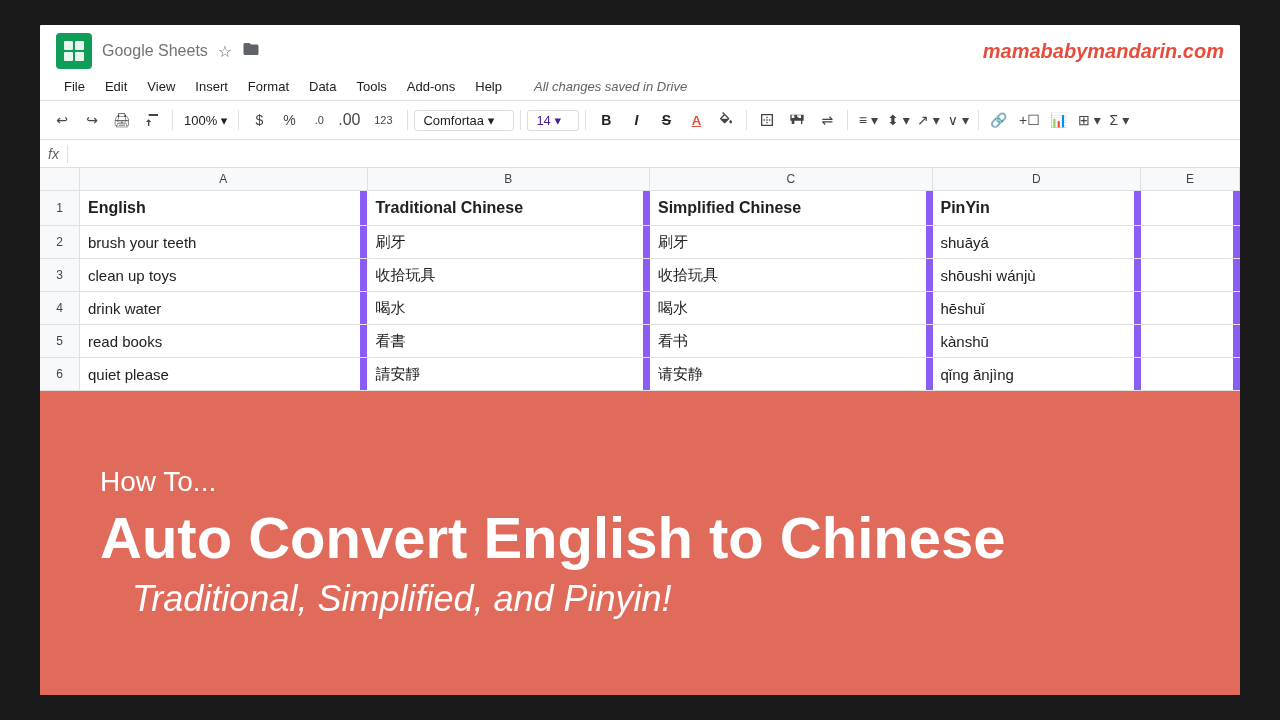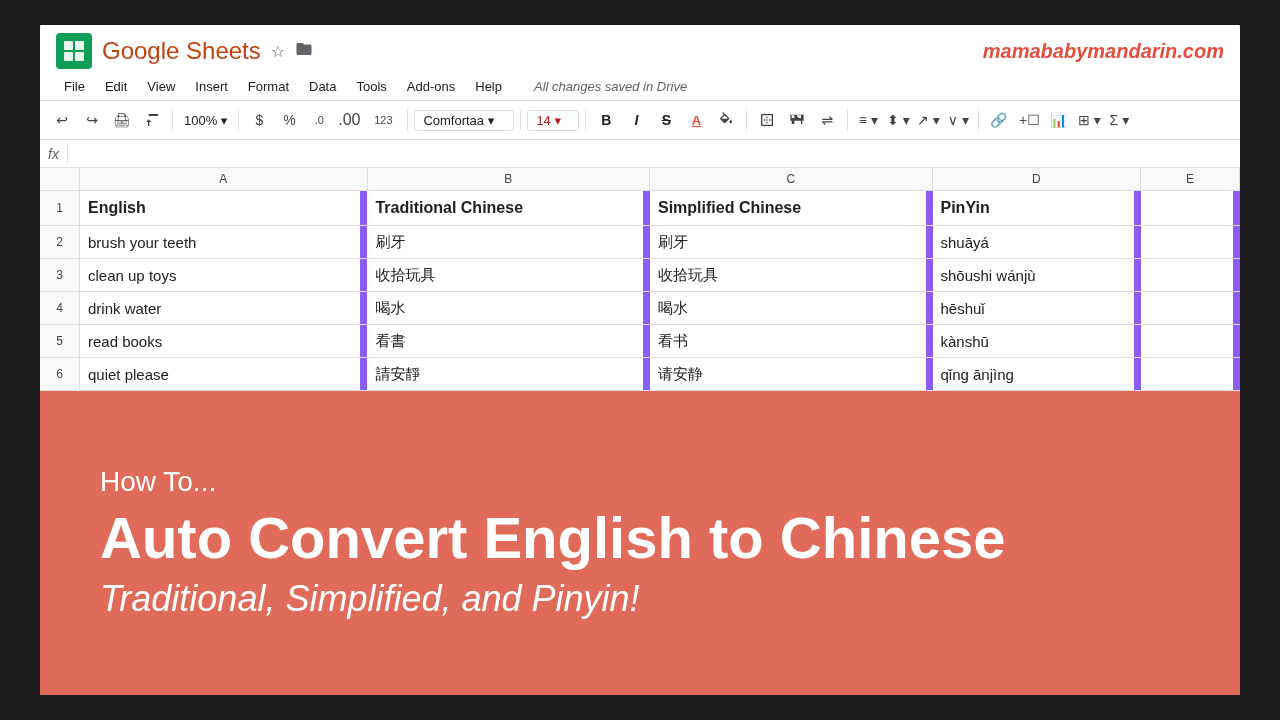"Google Sheets" .app-title { color: #c2410c -> #737373; font-size: 24px -> 16px }
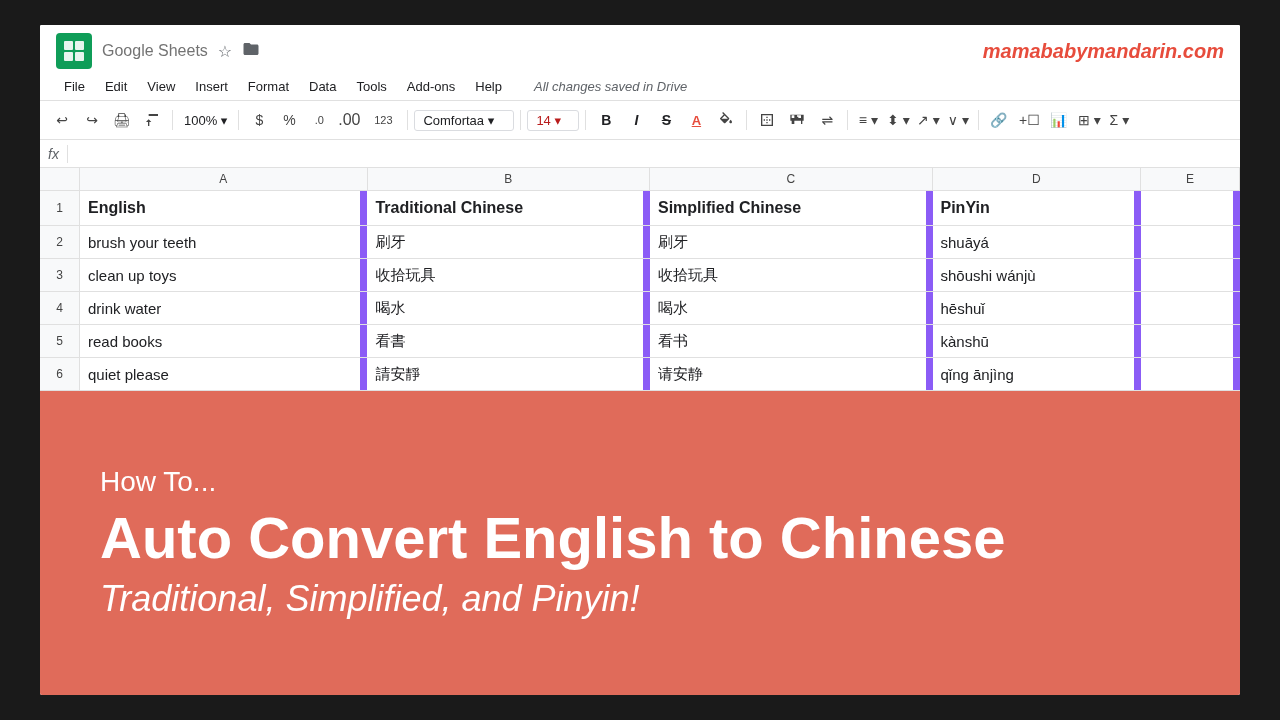"14 ▾" .font-size-select { color: #b91c1c -> #4c1d95 }
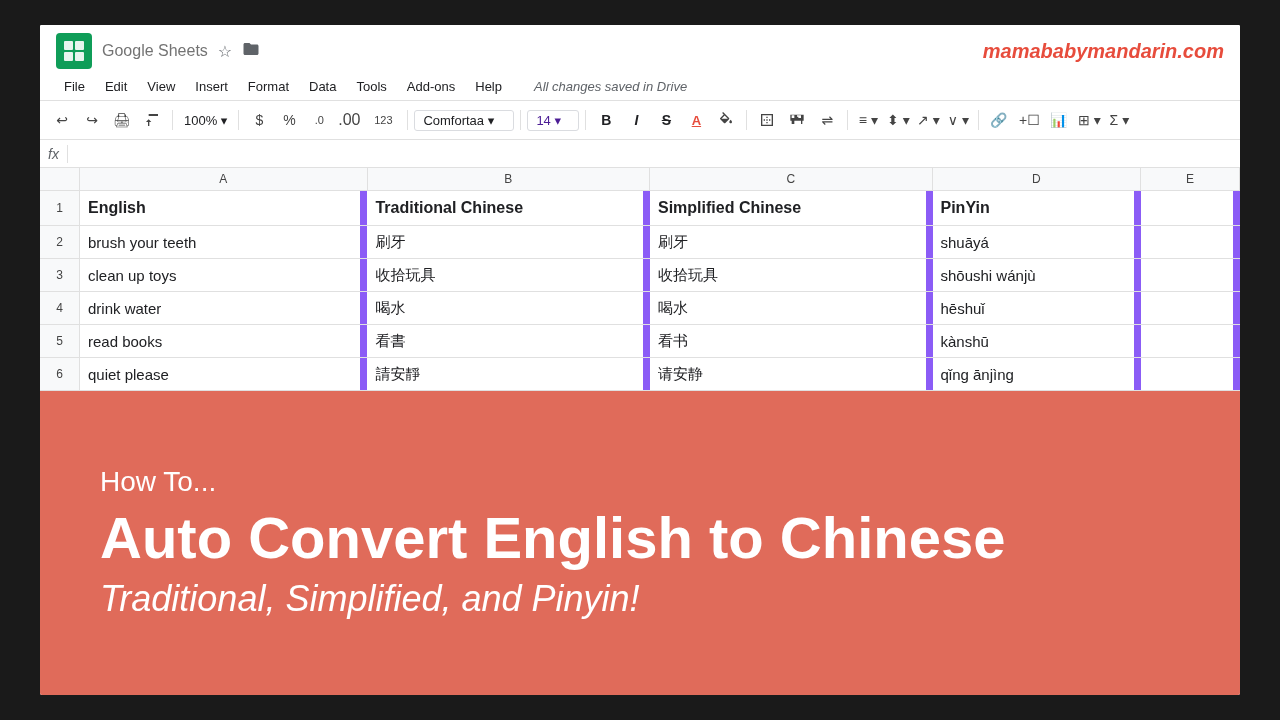"Traditional, Simplified, and Pinyin!" .subtitle { margin-left: none -> 32px }
